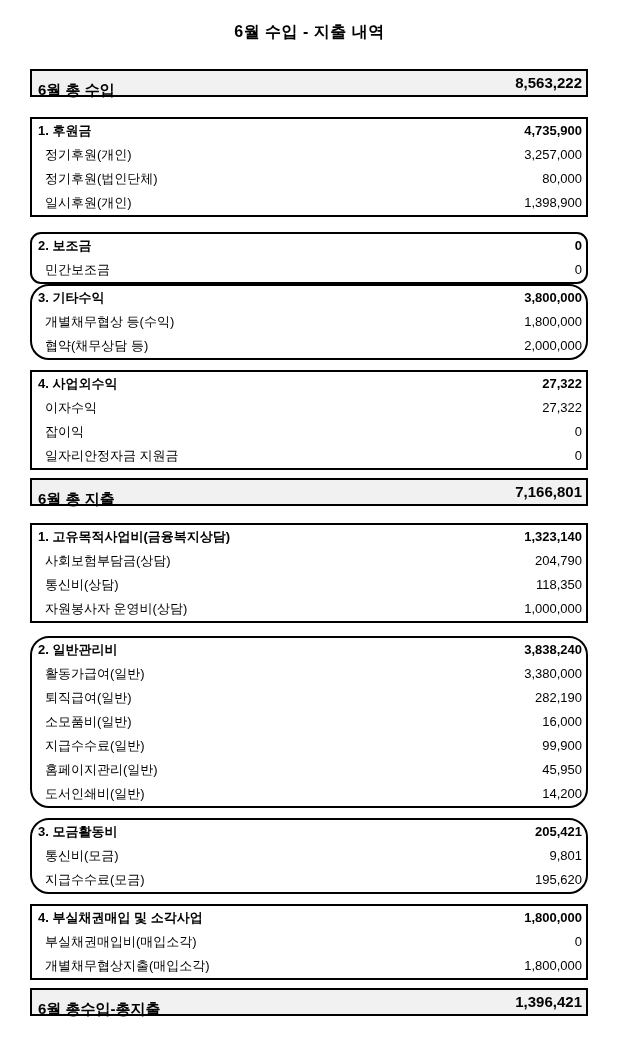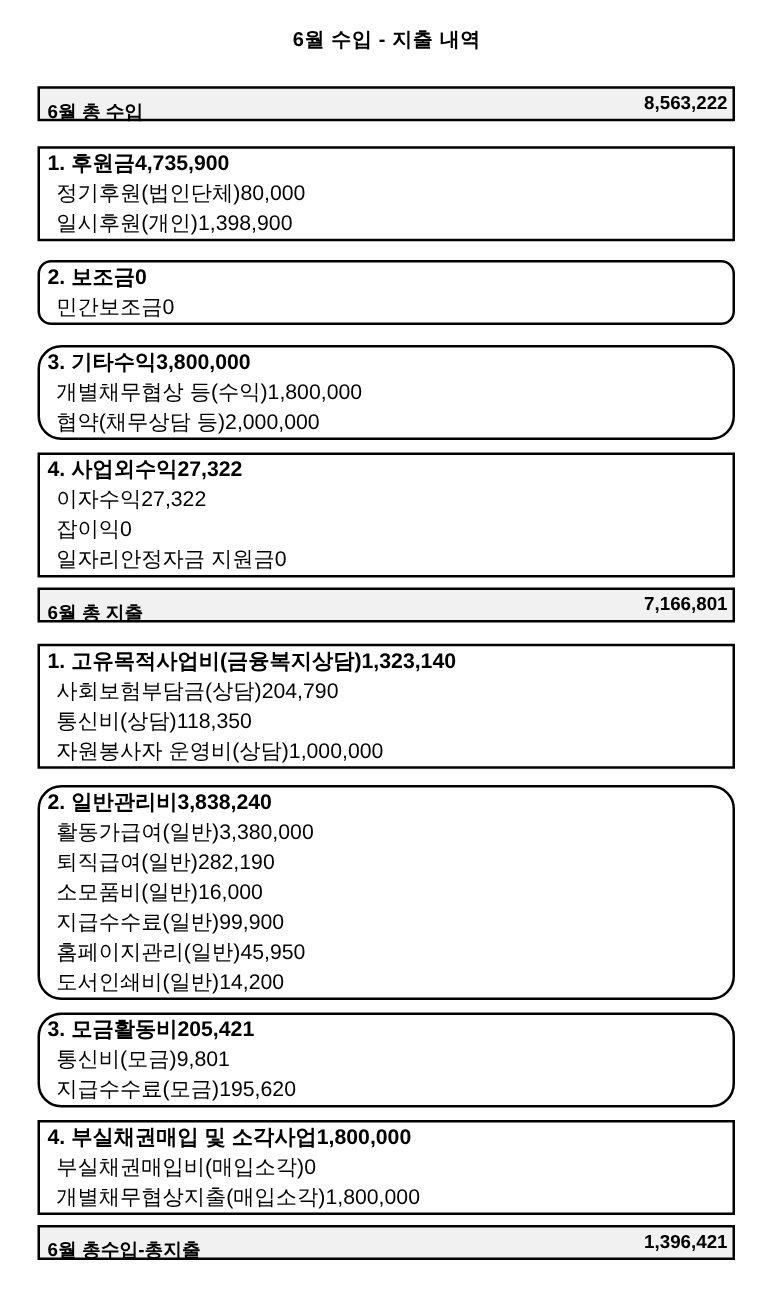"1. 후원금" .row { font-size: 17px -> 13px; justify-content: none -> space-between }
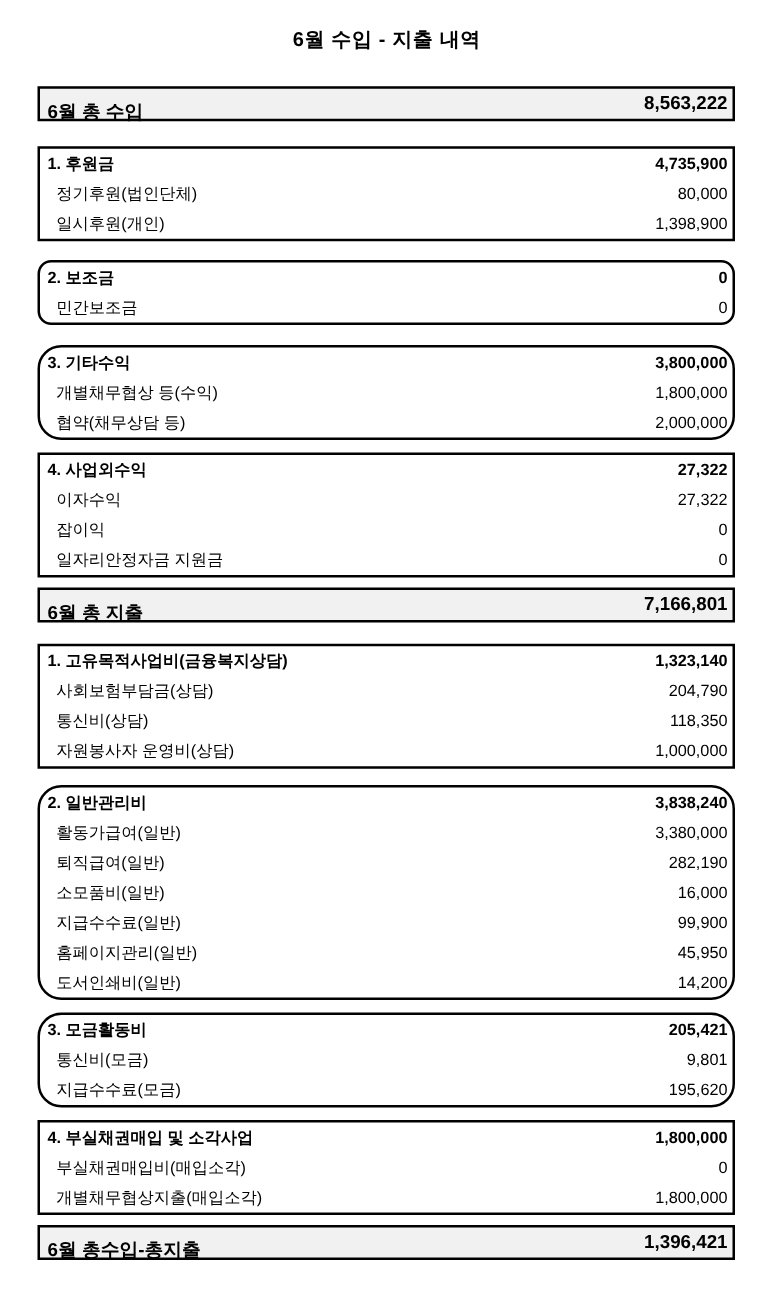"정기후원(개인)" div.row { html: none -> <div> <span>정기후원(개인)</span> <span>3,257,000</span> </div> }
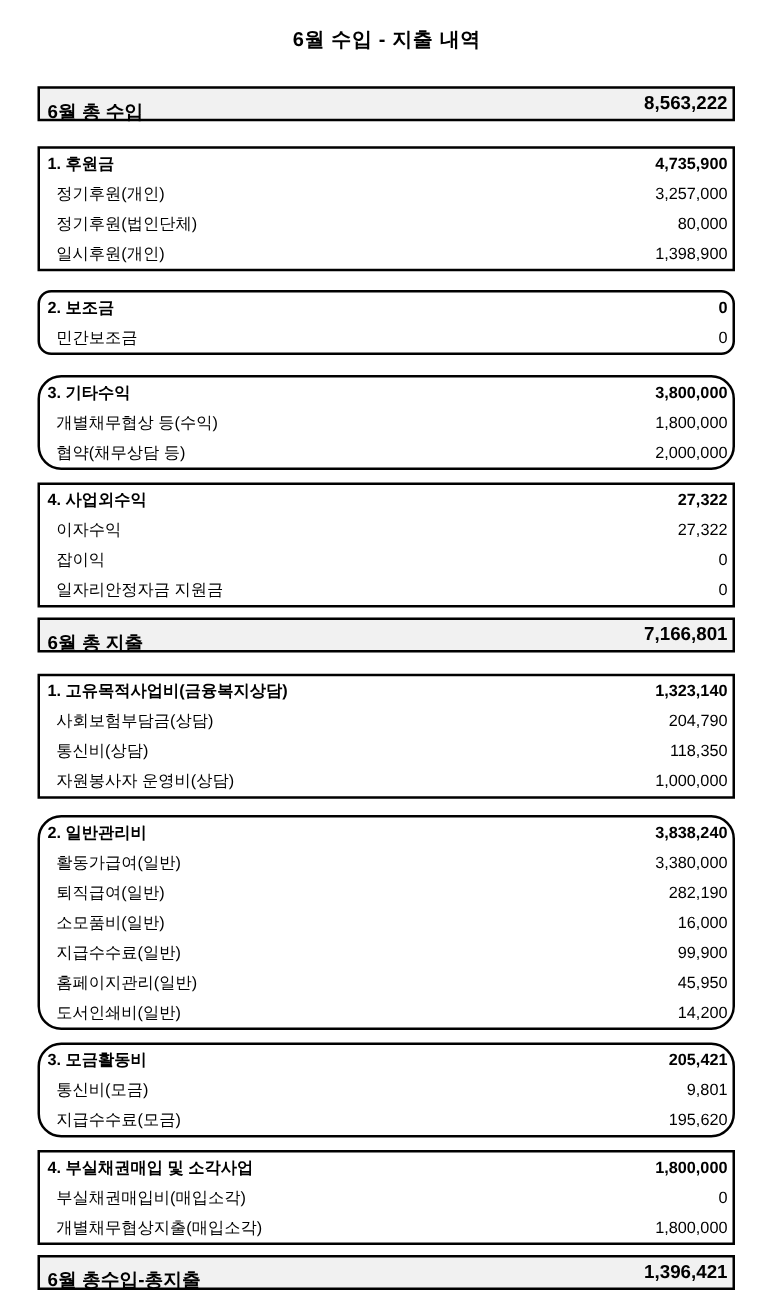"2. 보조금" .mb12 { margin-bottom: 16px -> 0 }
